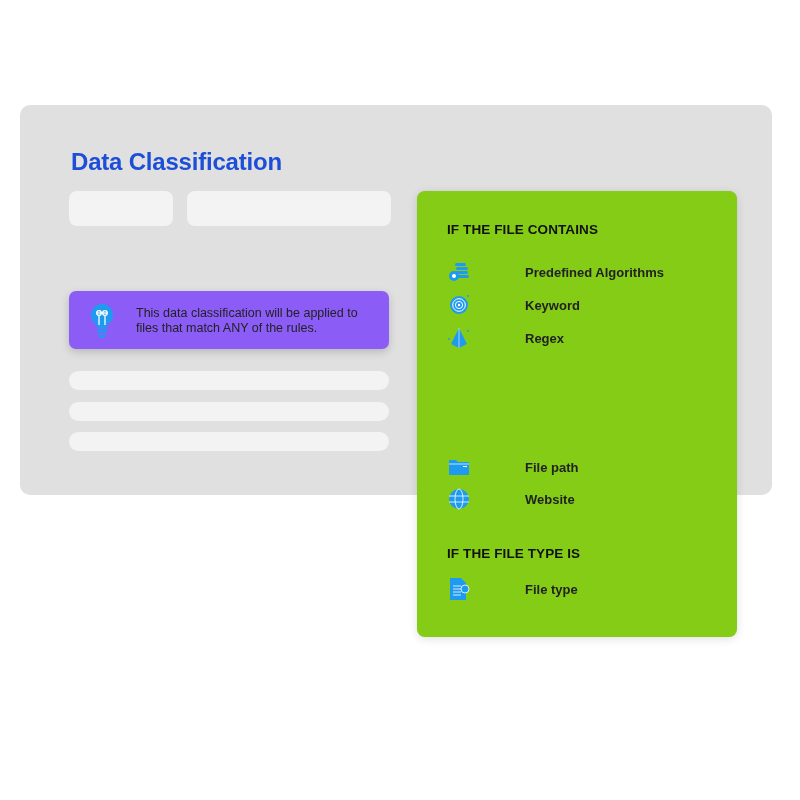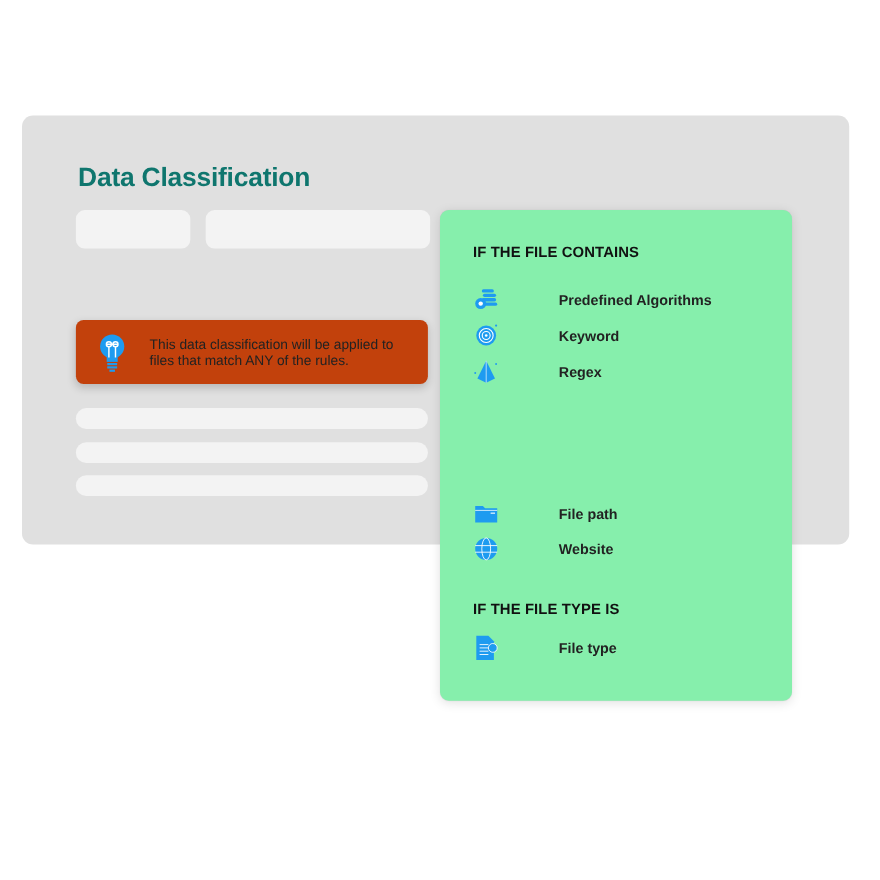"Data Classification" .title { color: #0f766e -> #1d4ed8 }
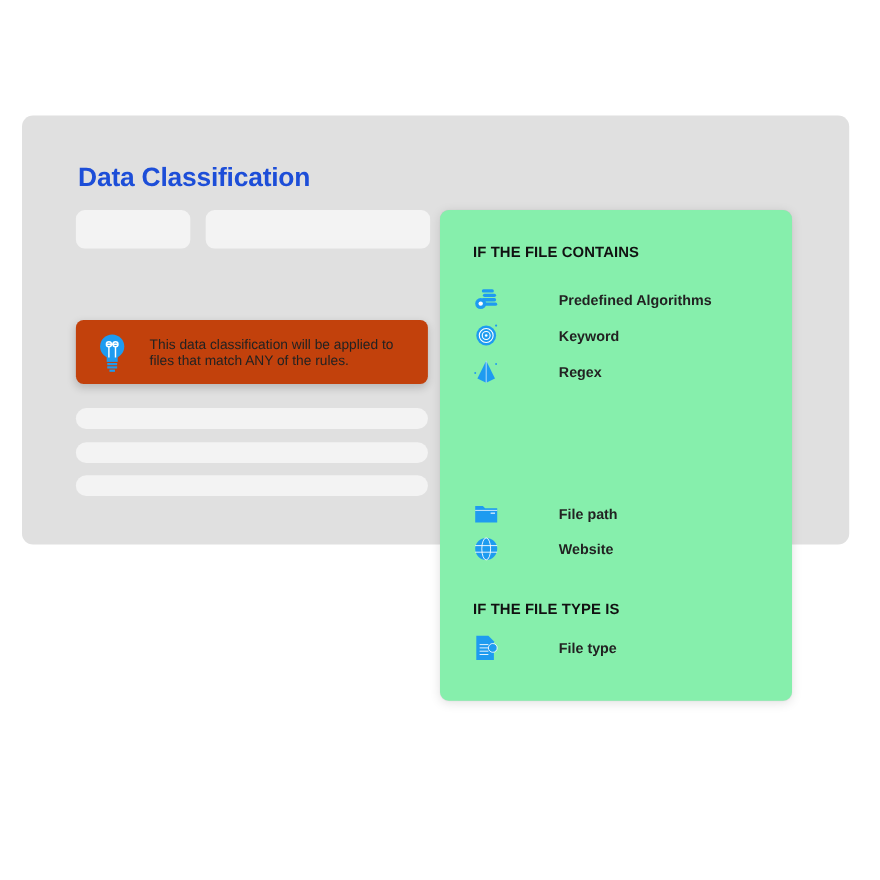"IF THE FILE CONTAINS" .rule-card { background: #86efac -> #84cc16; left: 400px -> 417px }
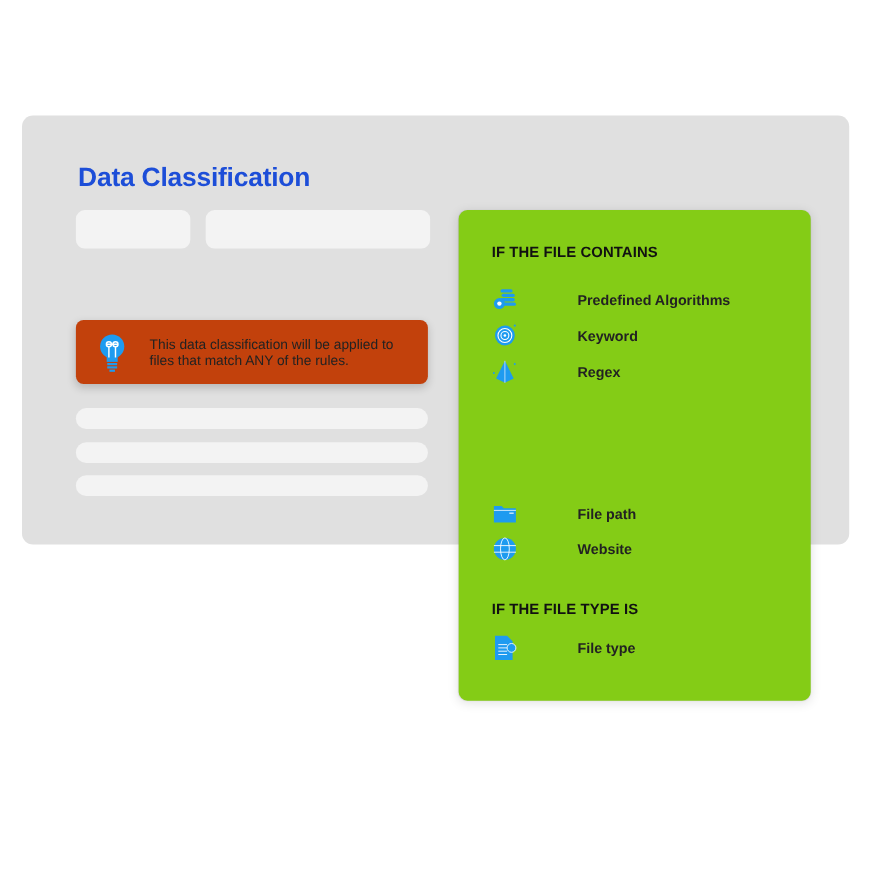"This data classification will be" .info-card { background: #c2410c -> #8b5cf6 }
